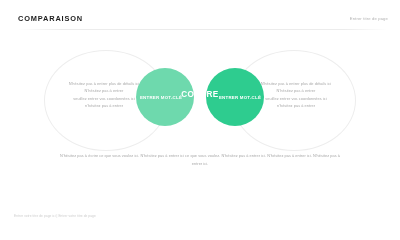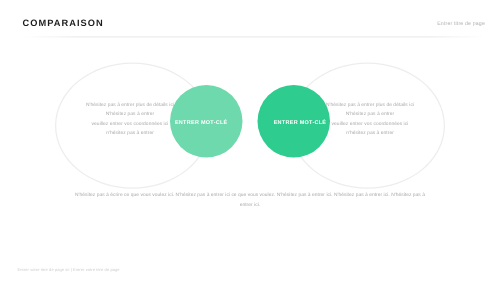"CONTRE" div { html: none -> <div>CONTRE</div> }
